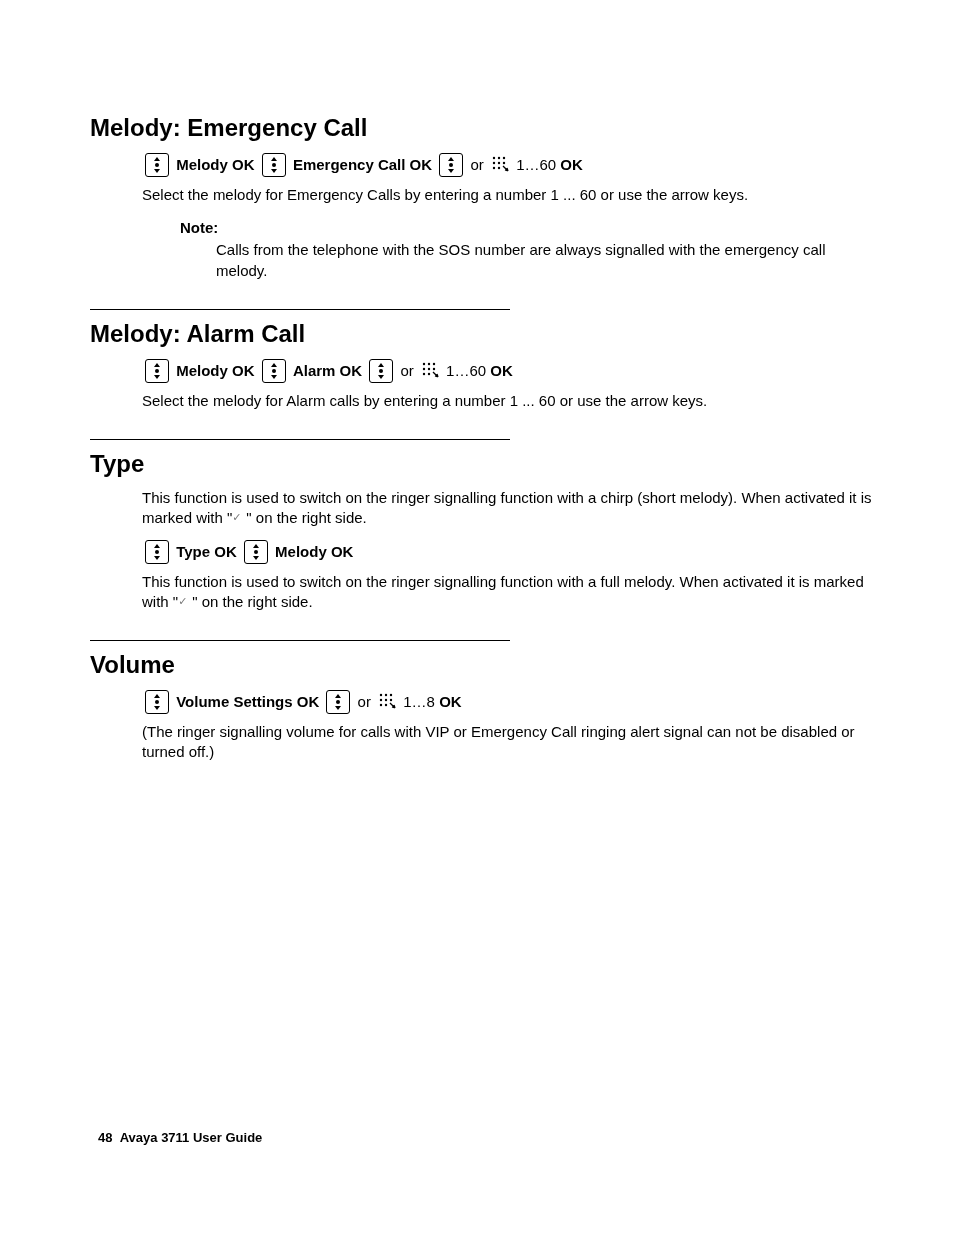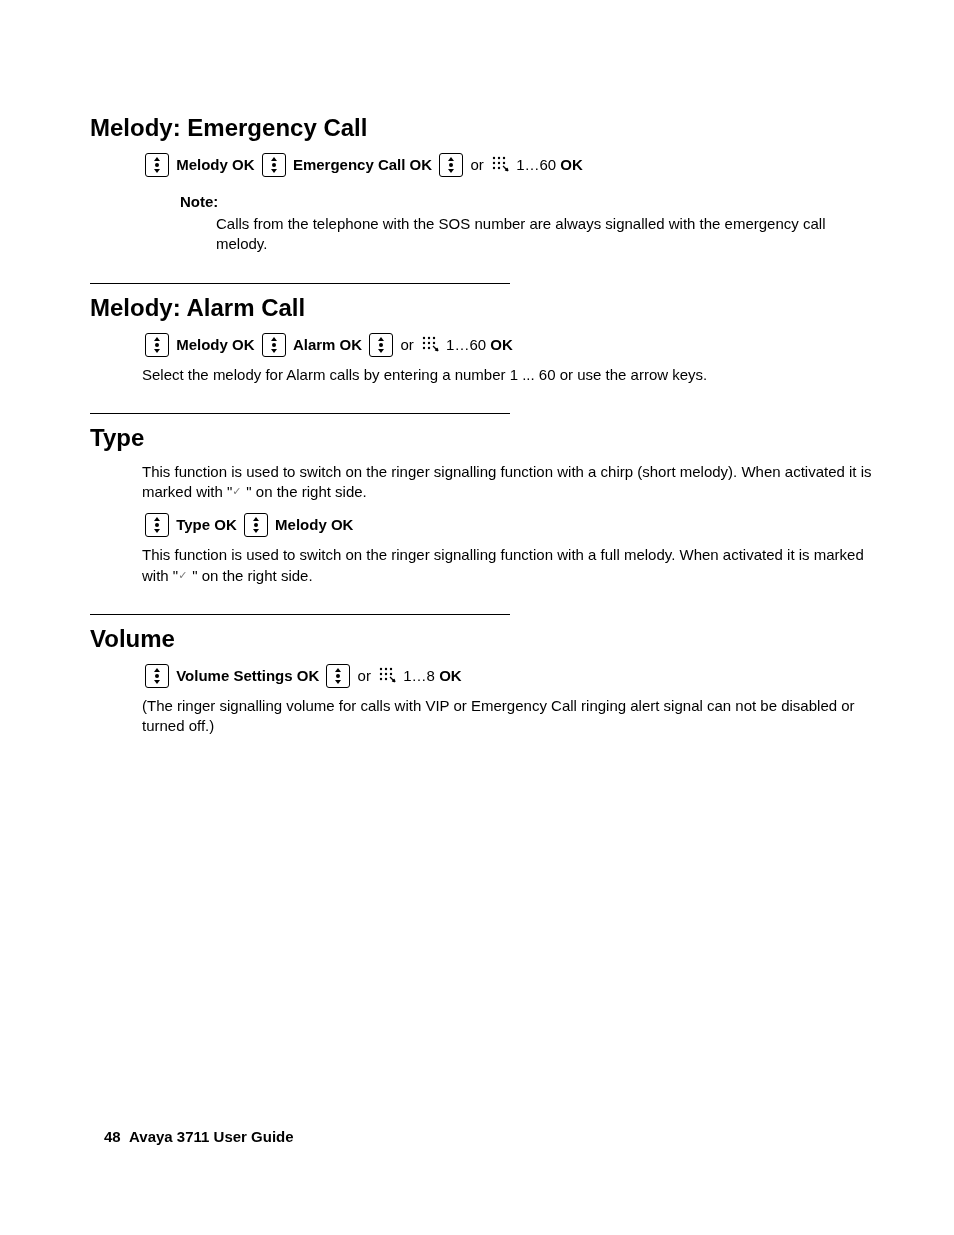"Select the melody for Emergency" div.body-text { html: none -> <div>Select the melody for Emergency Calls by entering a number 1 ... 60 or use the arrow keys.</div> }
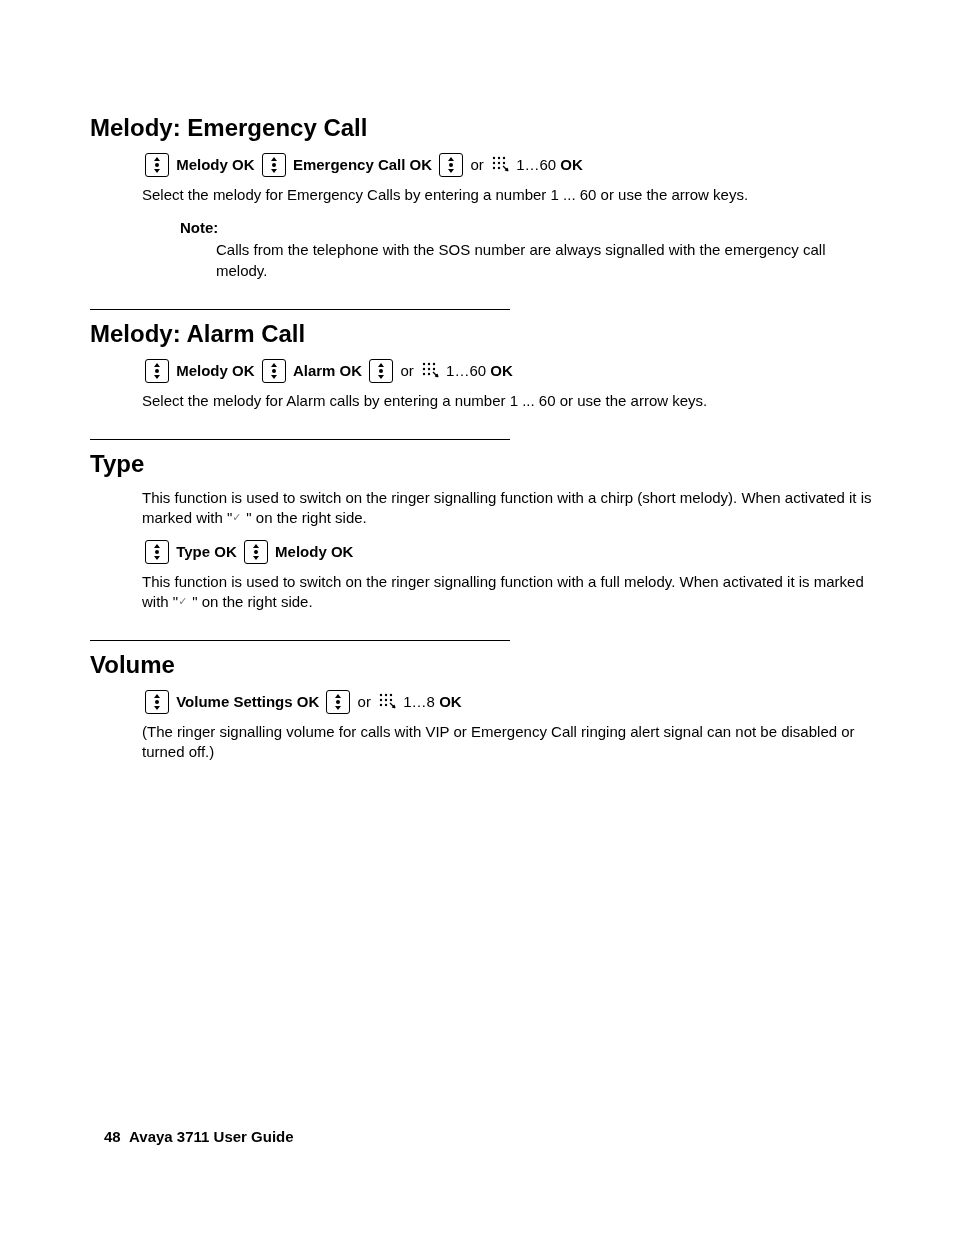"48 Avaya 3711 User Guide" .footer { font-size: 15px -> 13px; left: 104px -> 98px }
